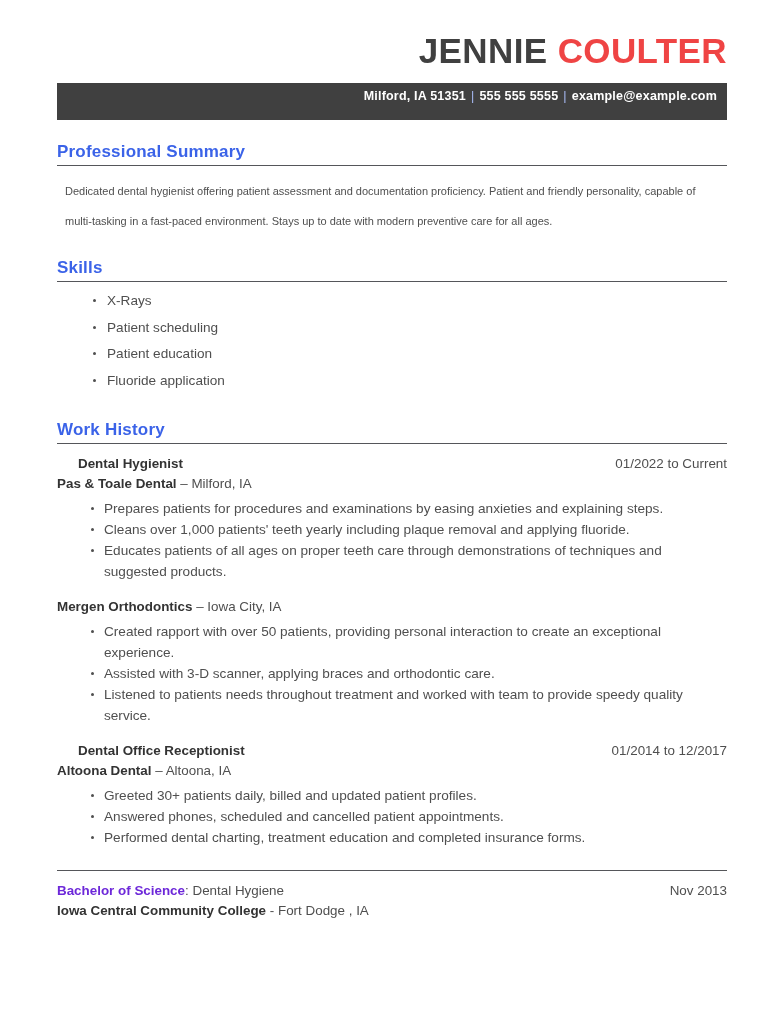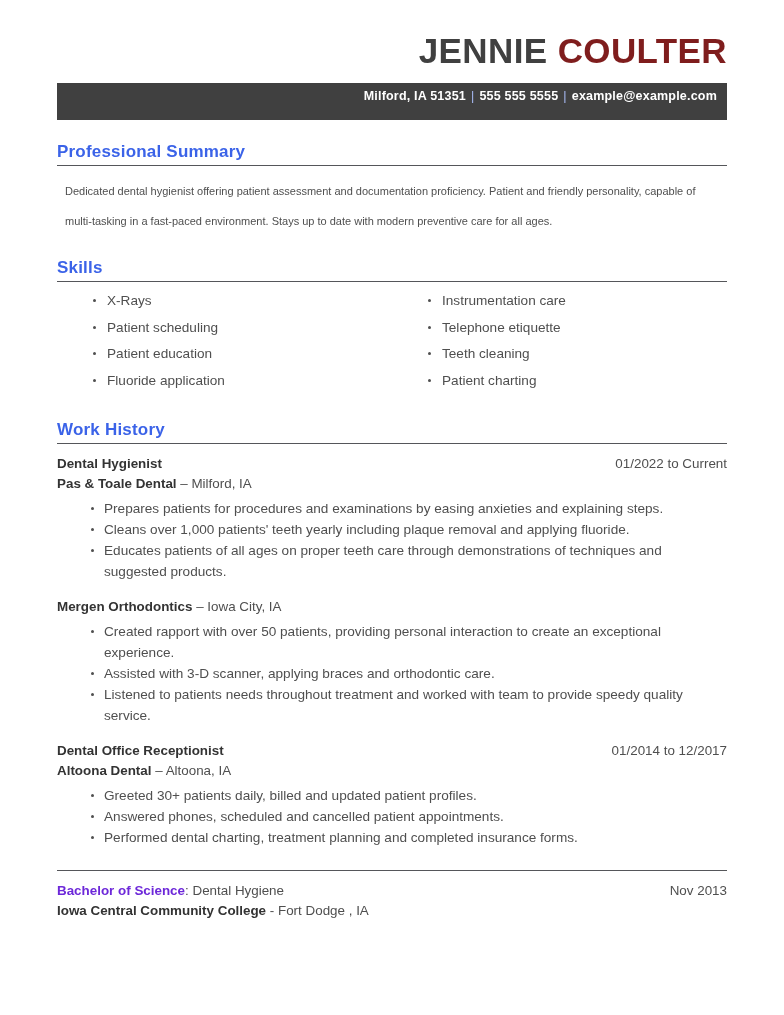"COULTER" .name .last { color: #7f1d1d -> #ef4444 }
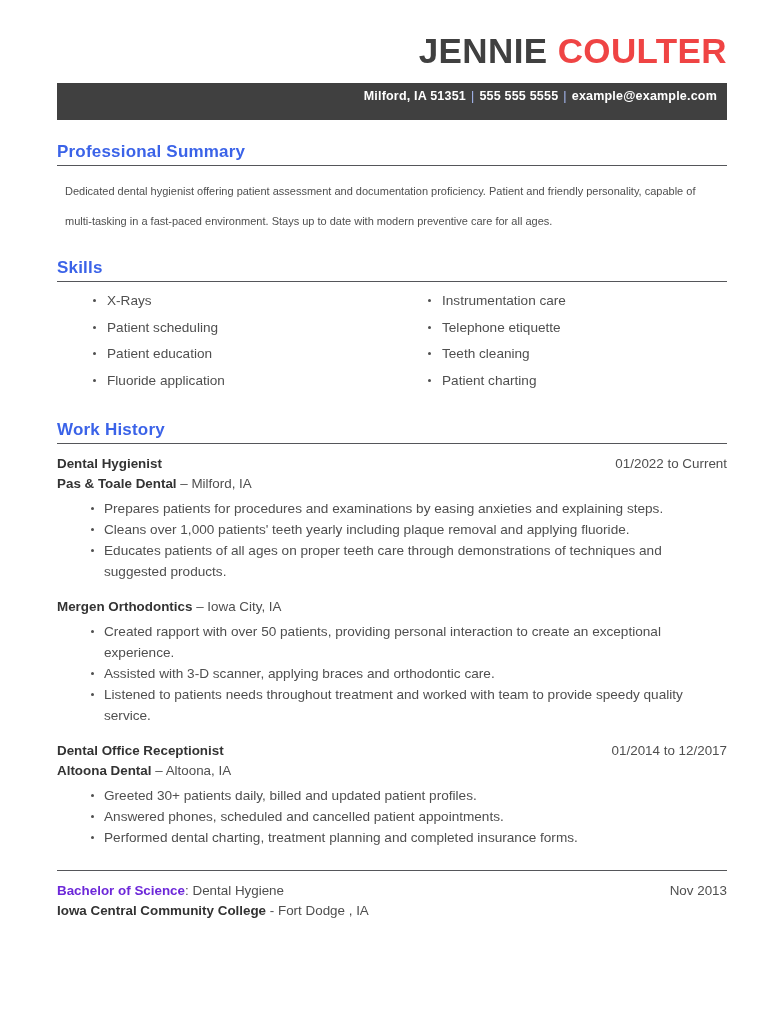"Instrumentation care" div.skills-col { html: <div> <ul> <li>Instrumentation care</li> <li>Telephone etiquette</li> <li>Teeth cleaning</li> <li>Patient charting</li> </ul> </div> -> none }
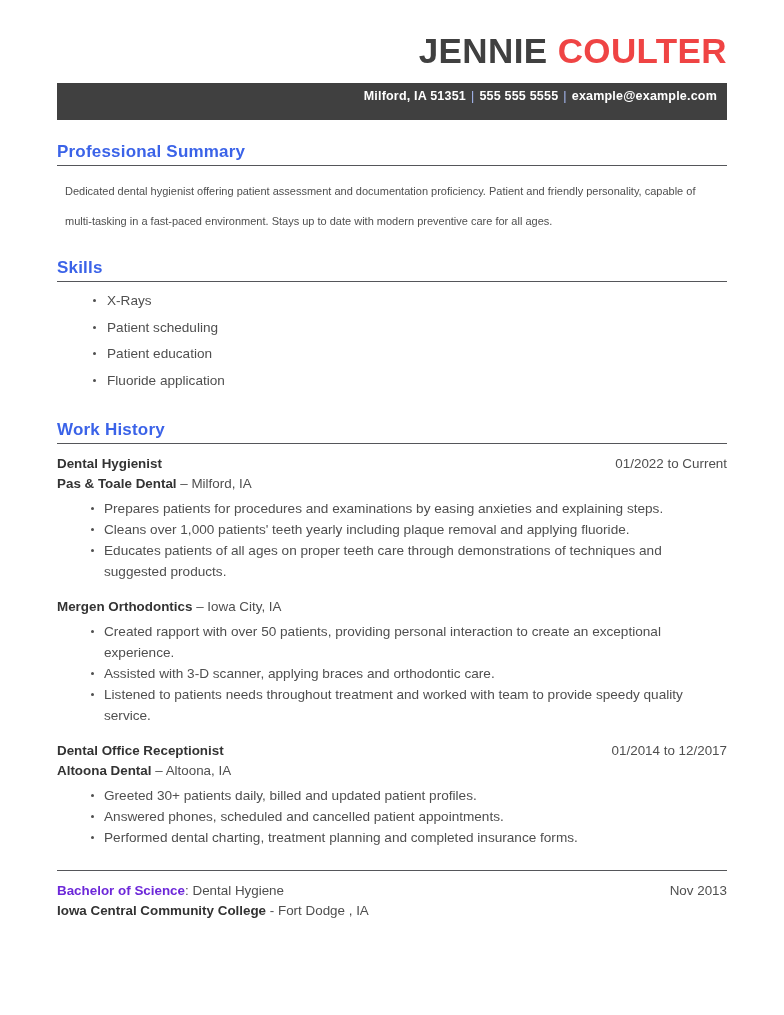"Dental Hygienist" .job-title { margin-left: none -> 21px }
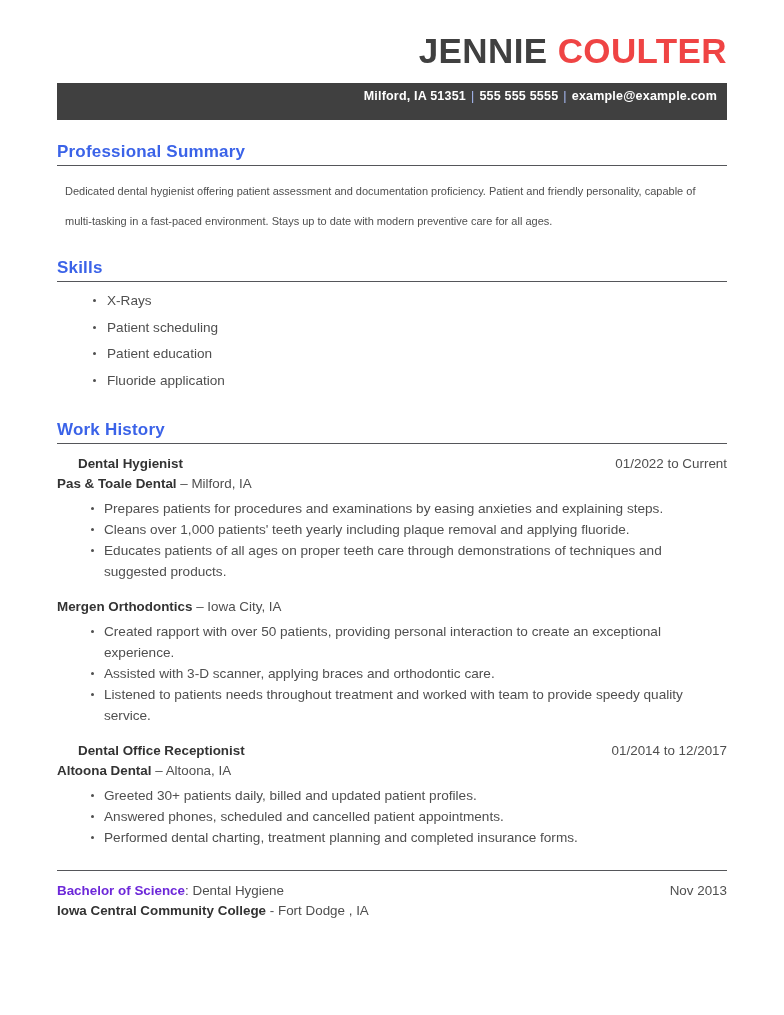"Performed dental charting, treatment" li { text: planning -> education }
